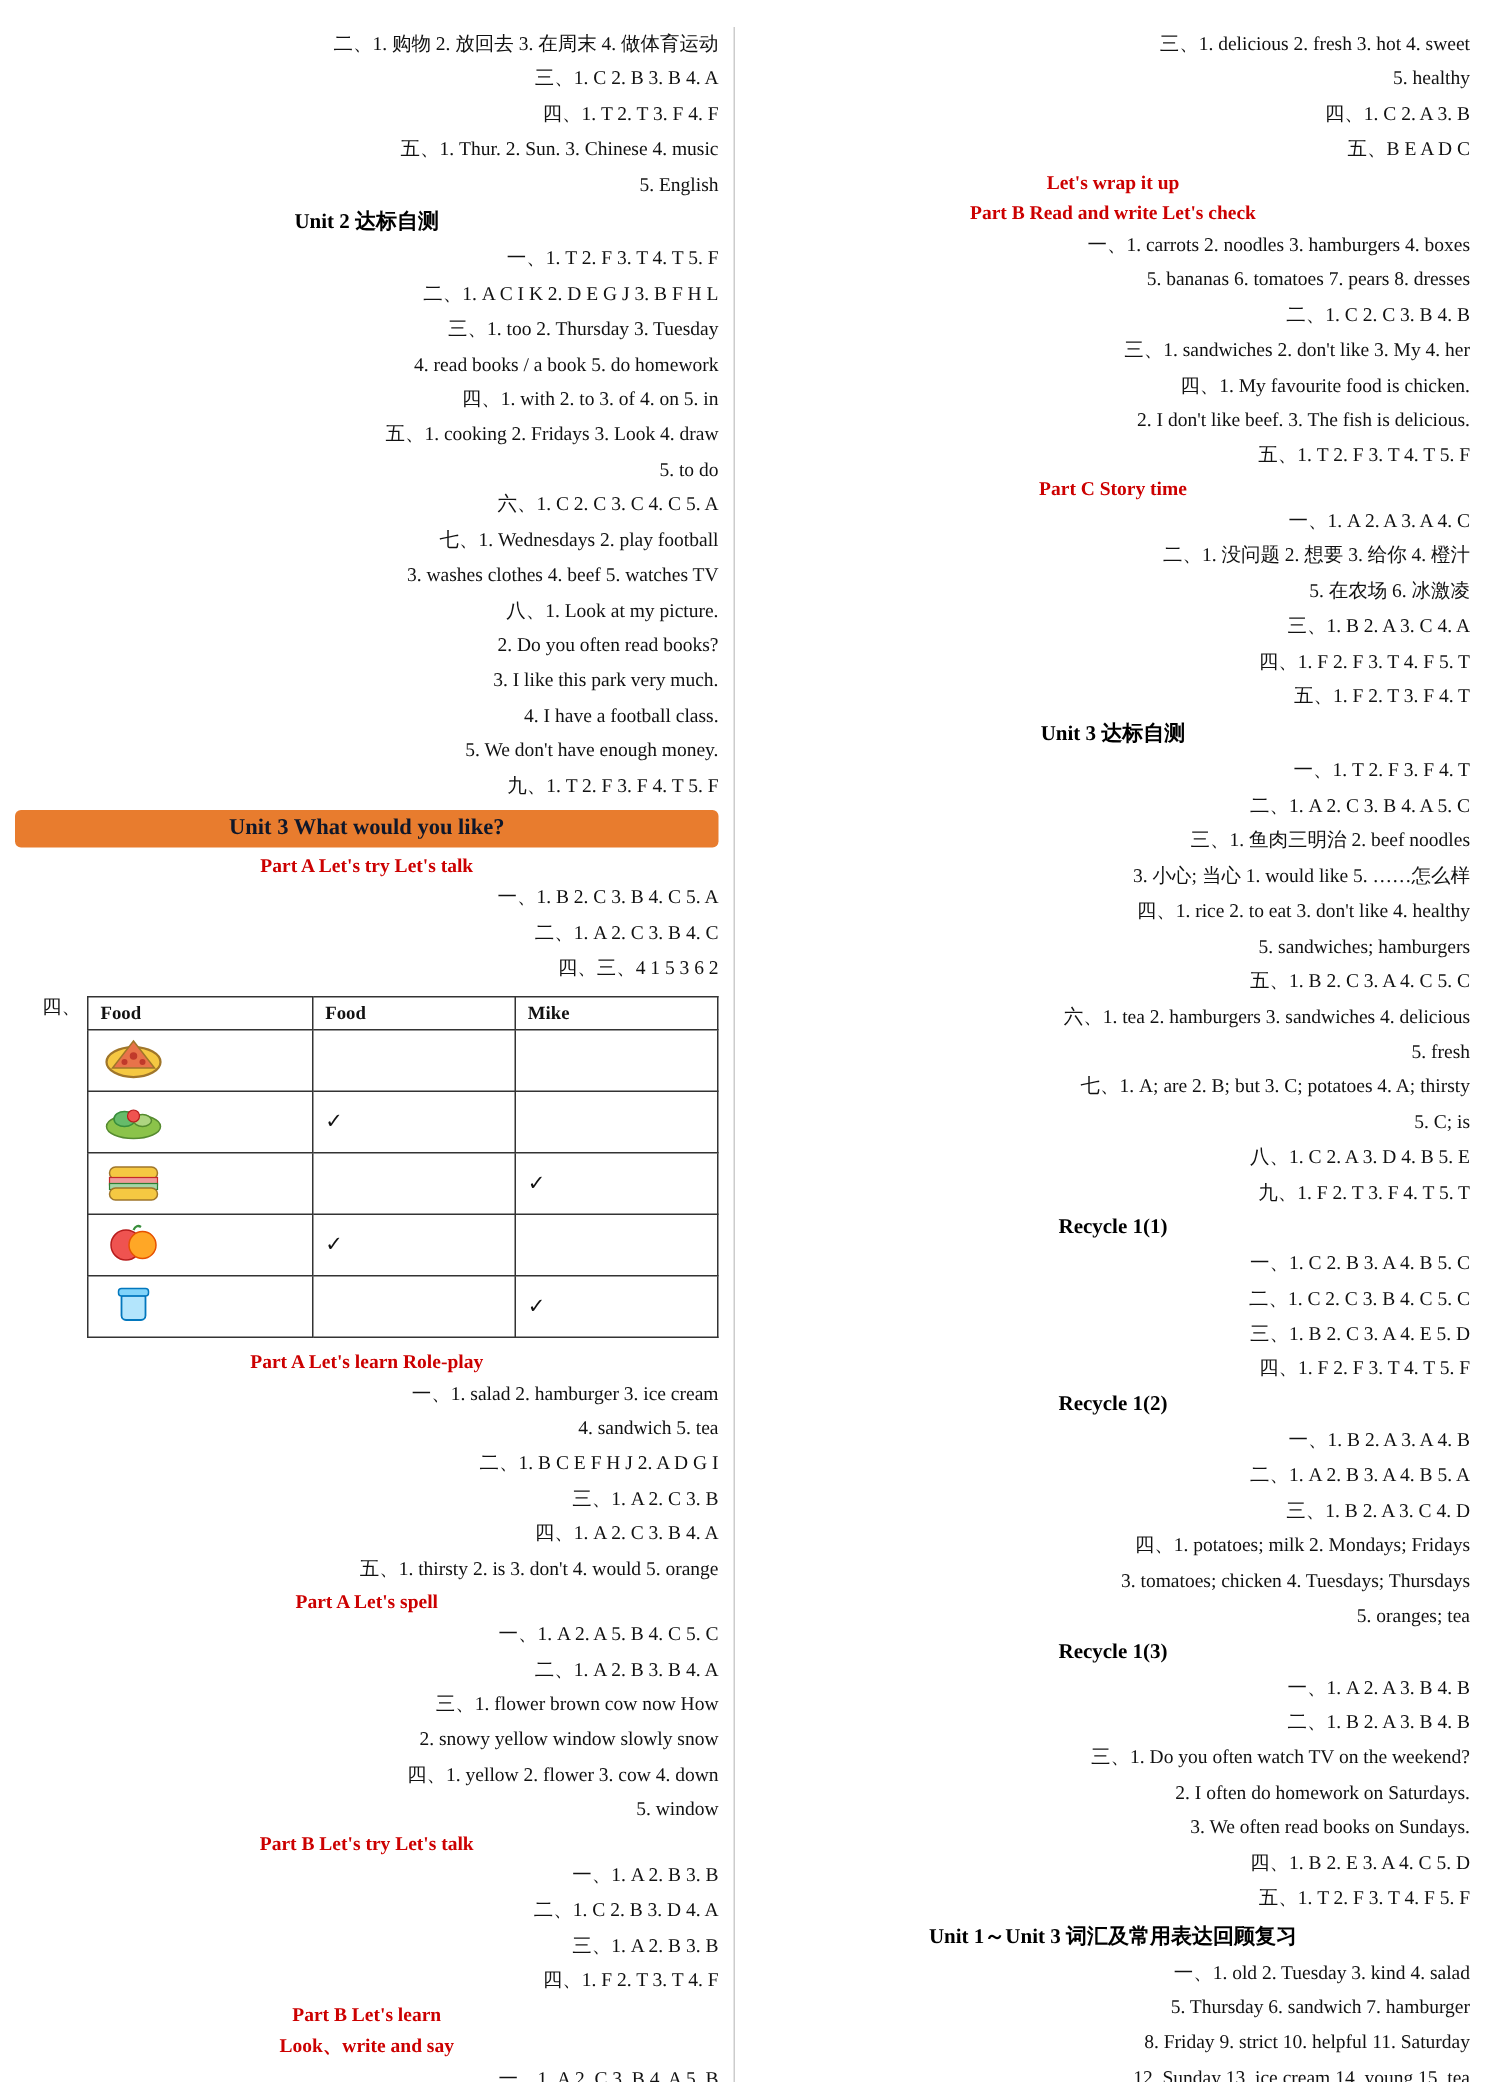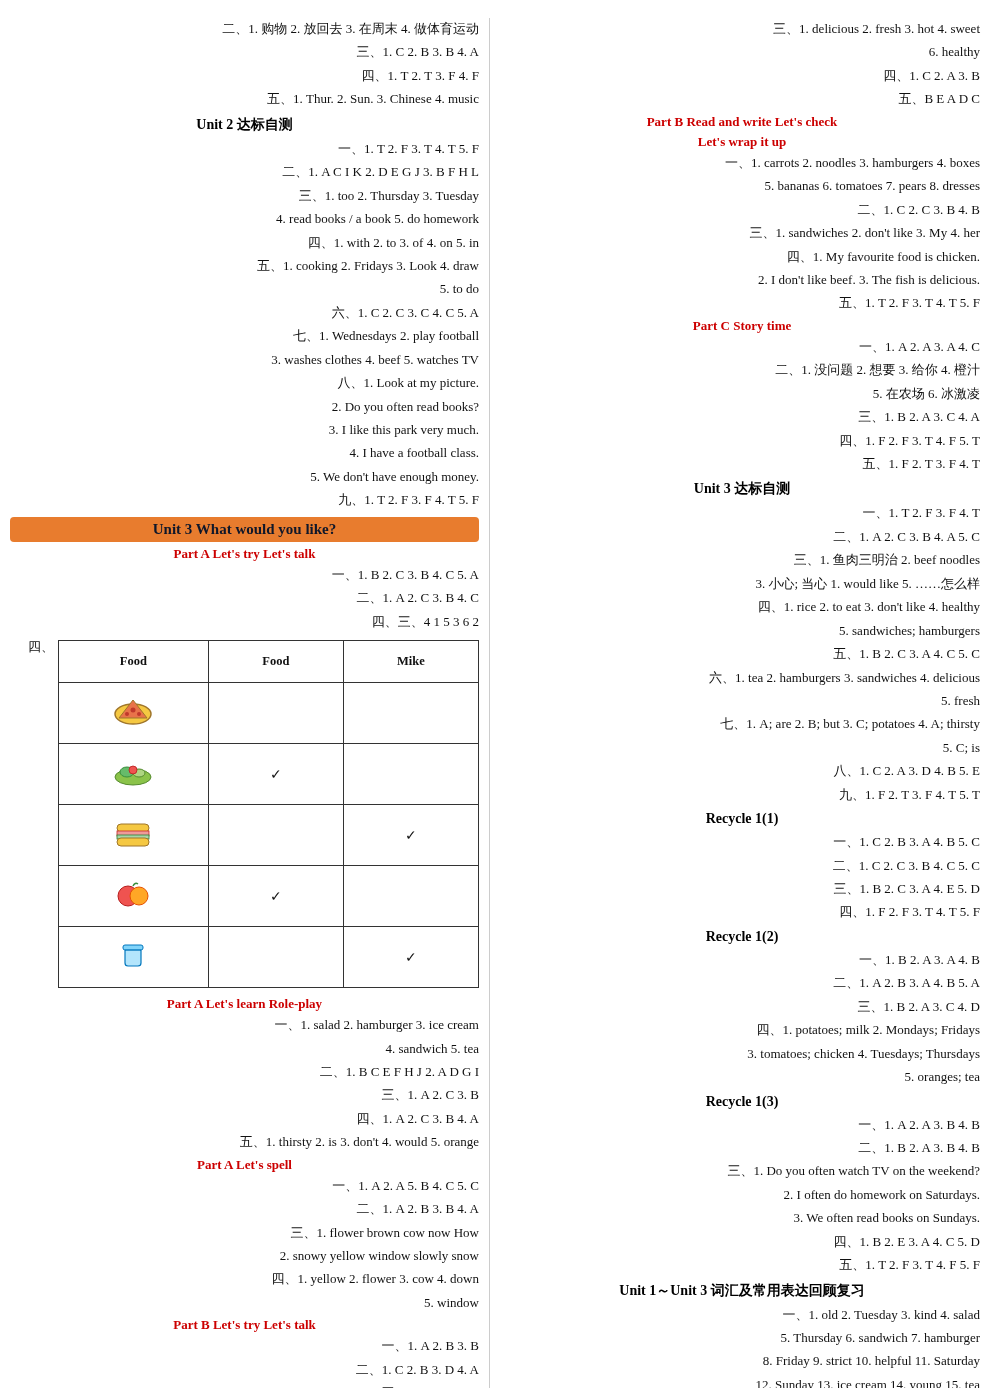"6. healthy" div.line { text: 6 -> 5 }
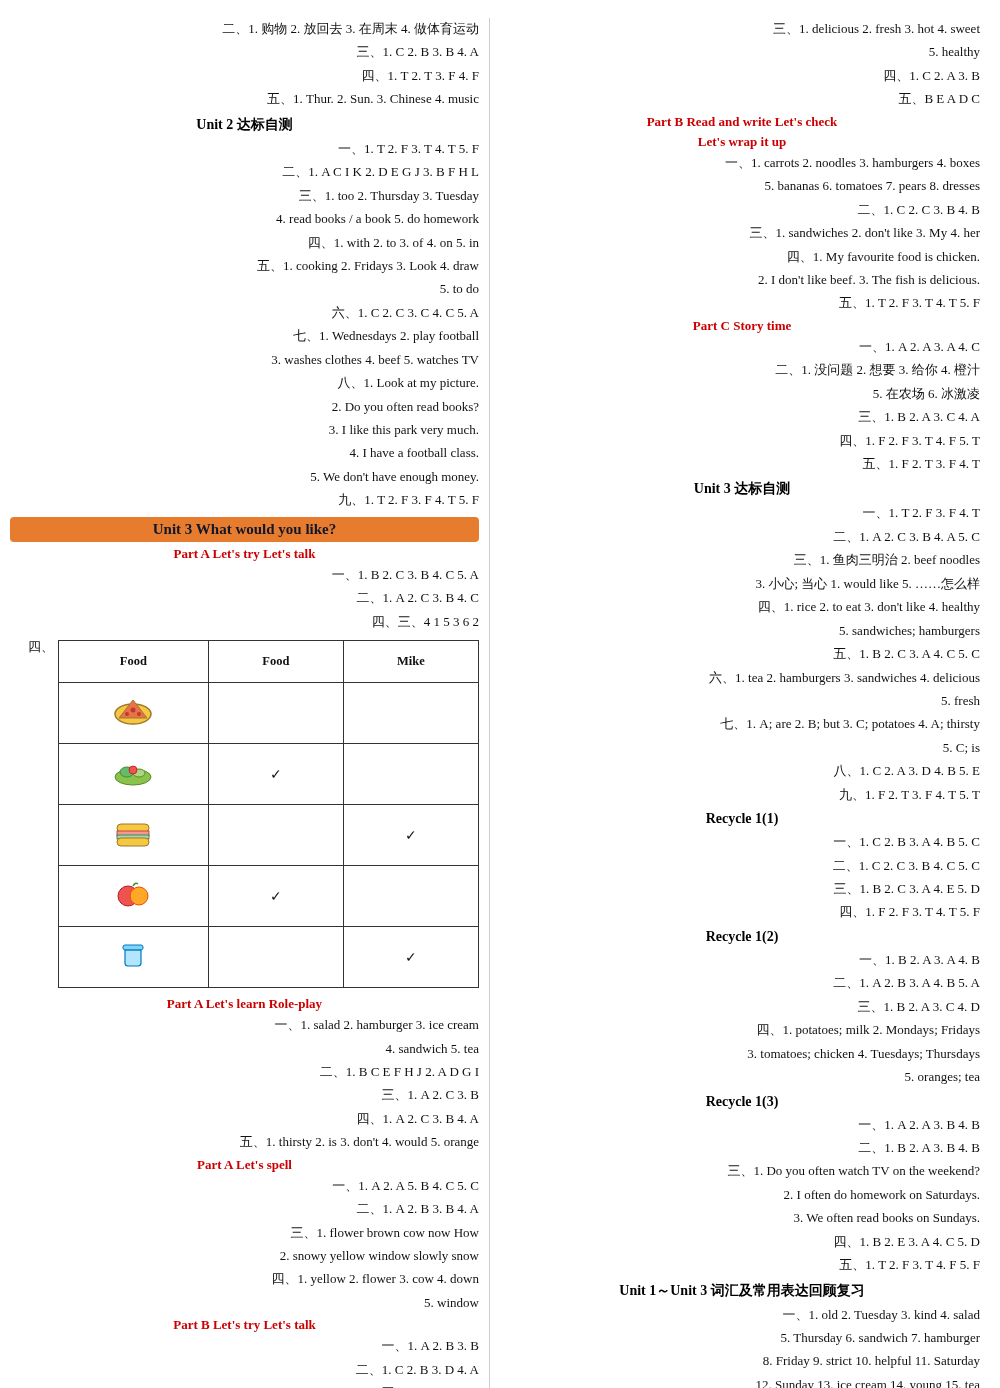"5. English" div.line { html: none -> <div> 5. English</div> }
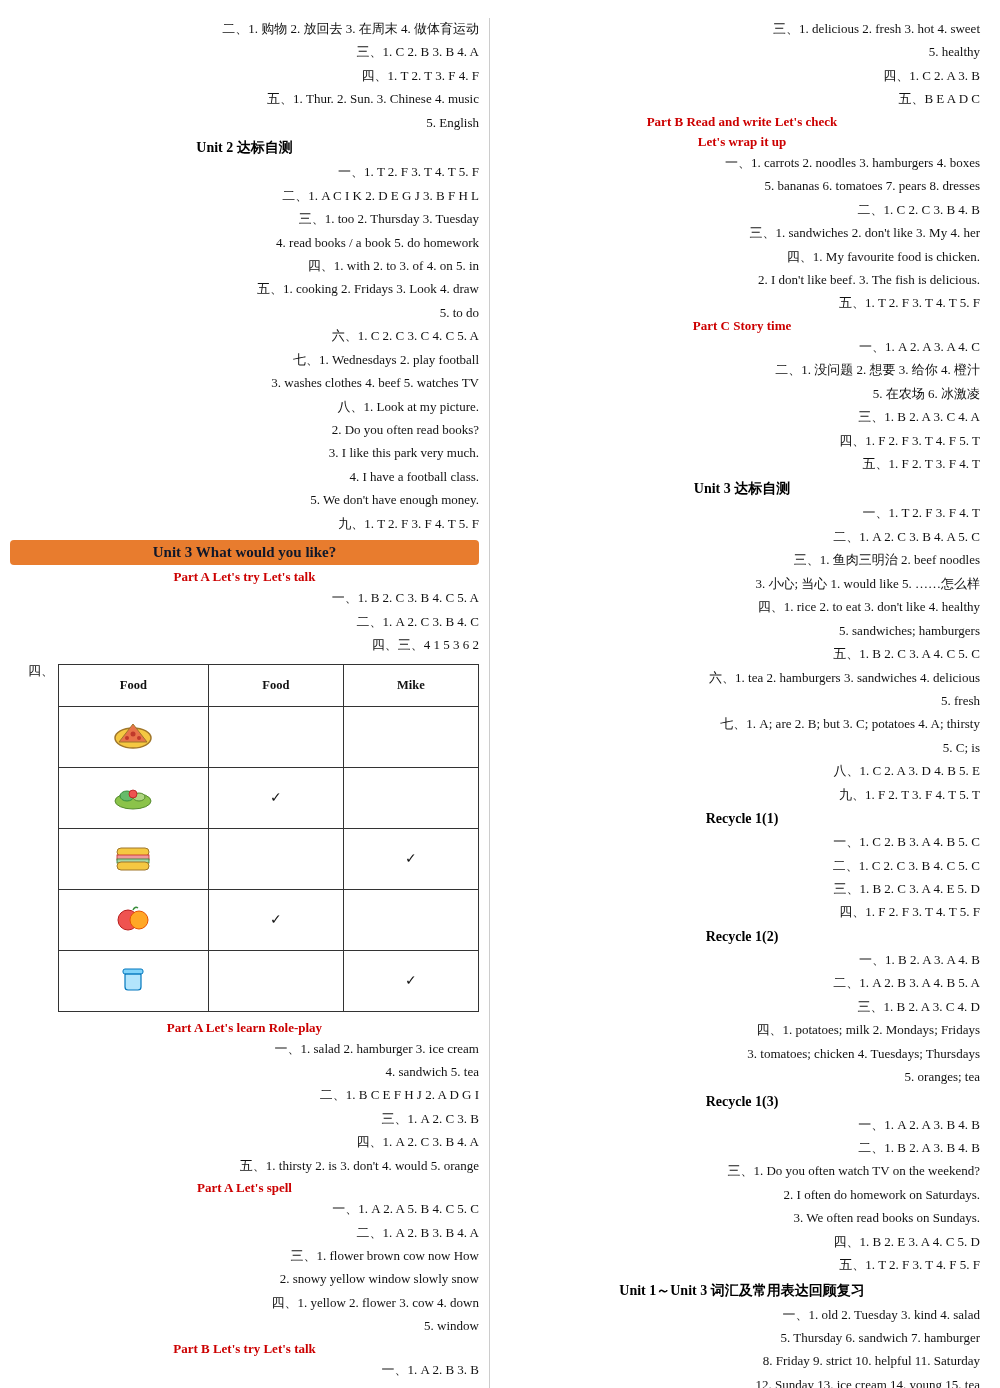"Part B Read and write" div.part-title { order: before "Let's wrap it up" -> after "Let's wrap it up" }
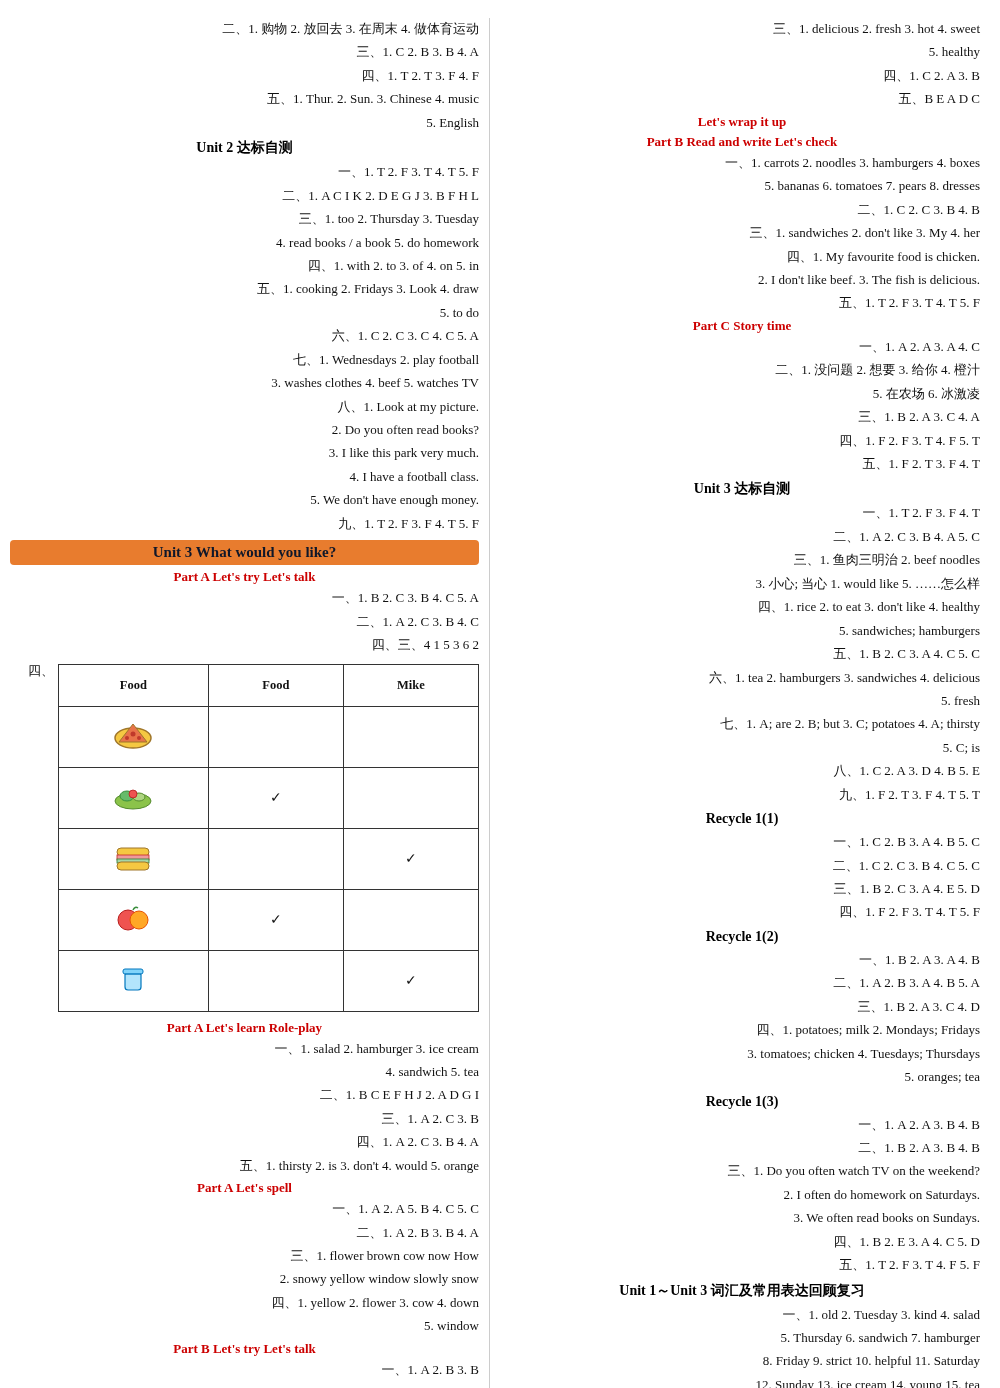"Food" table.food-table td, table.food-table th { padding: 13px 8px -> 3px 8px; text-align: center -> left }
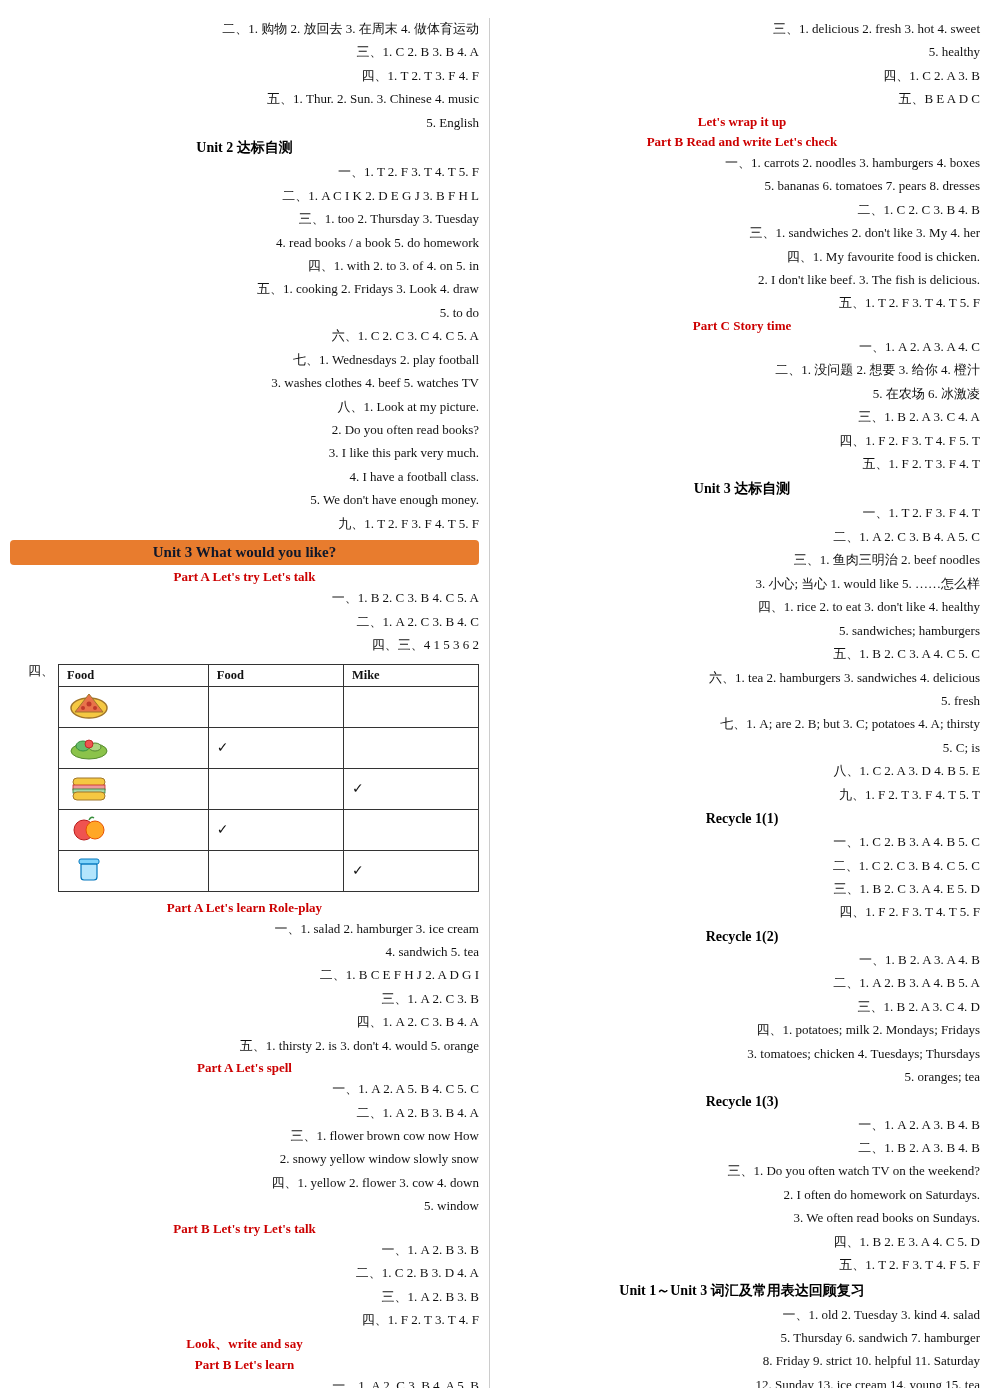"Look、write and say" div.part-title { order: before "Part B Let's learn" -> after "Part B Let's learn" }
